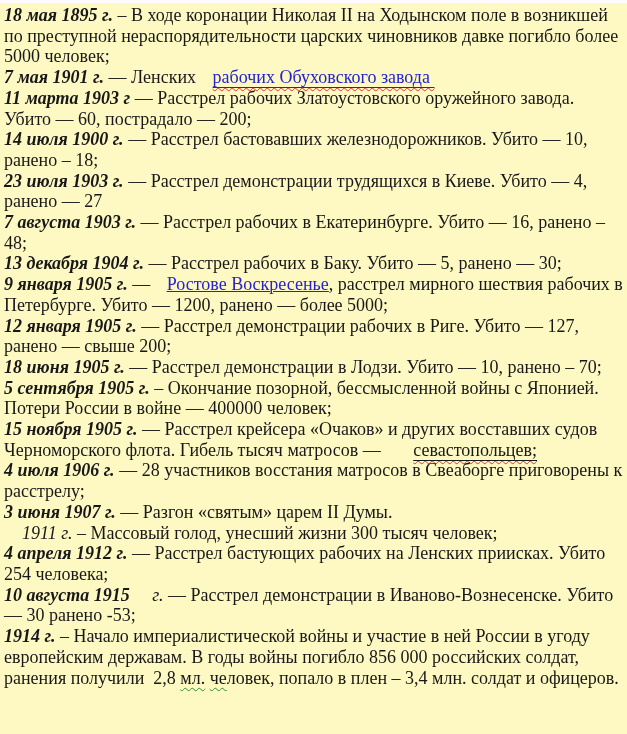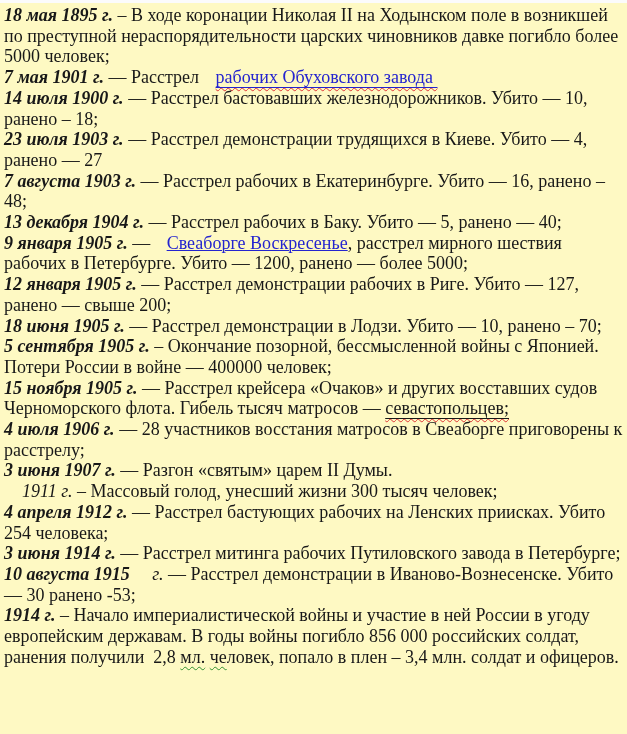"Расстрел" span { text: Расстрел -> Ленских }
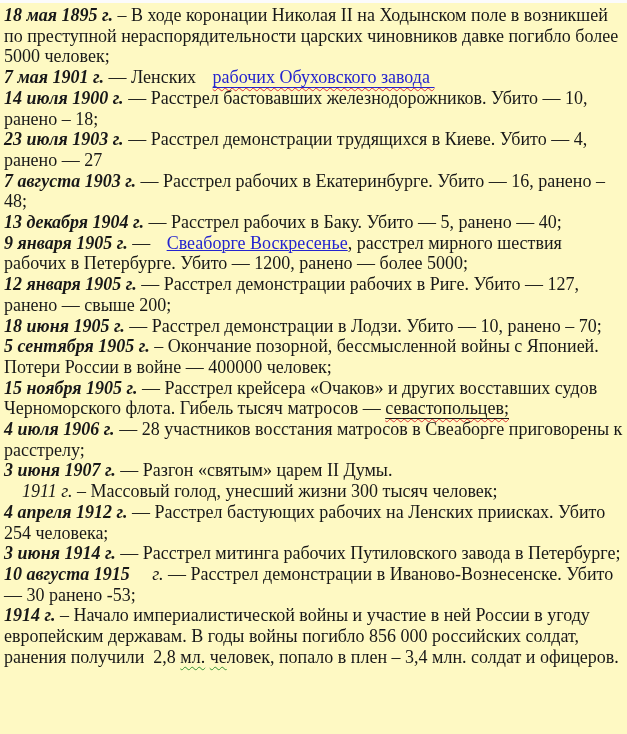"11 марта 1903 г —" p.entry { html: none -> <p><span>11 марта 1903 г</span> — <span>Расстрел рабочих Златоустовского оружейного завода. Убито — 60, пострадало — 200;</span></p> }
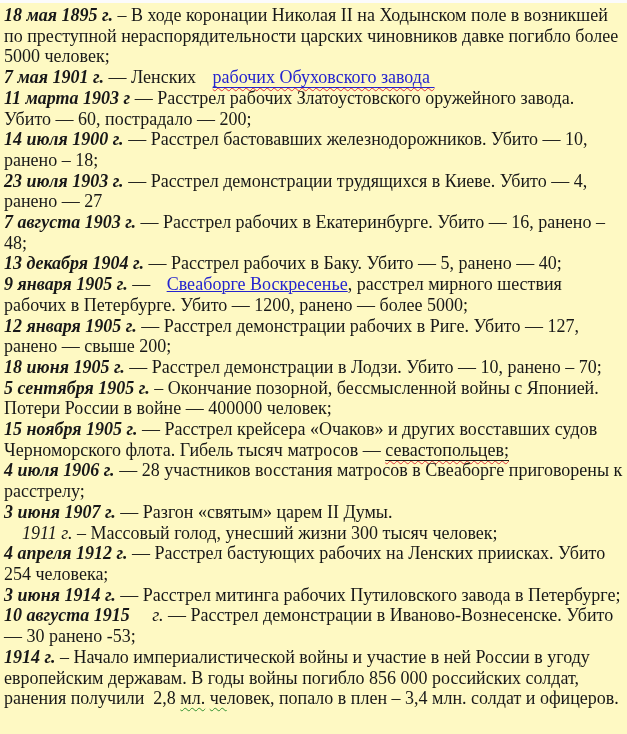"Расстрел рабочих в Баку. Убито" span { text: 40 -> 30 }
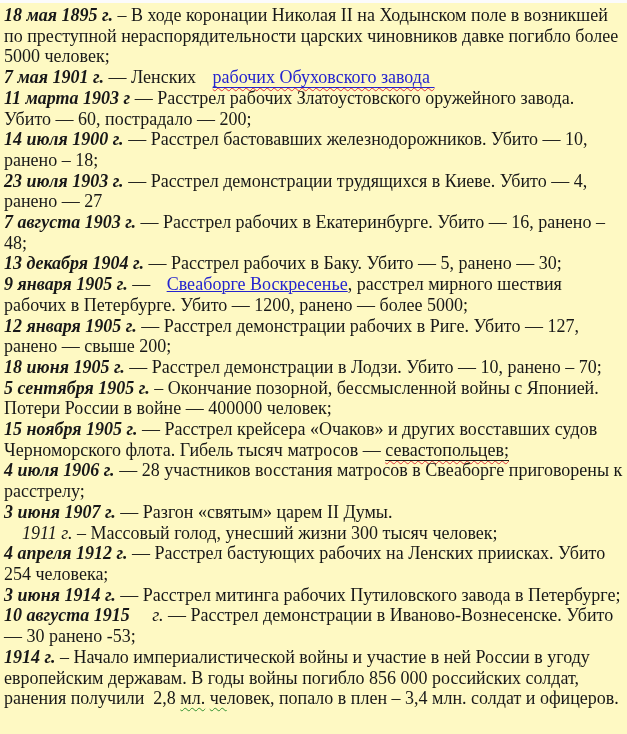"Свеаборге Воскресенье" a.event-link { text: Свеаборге -> Ростове }
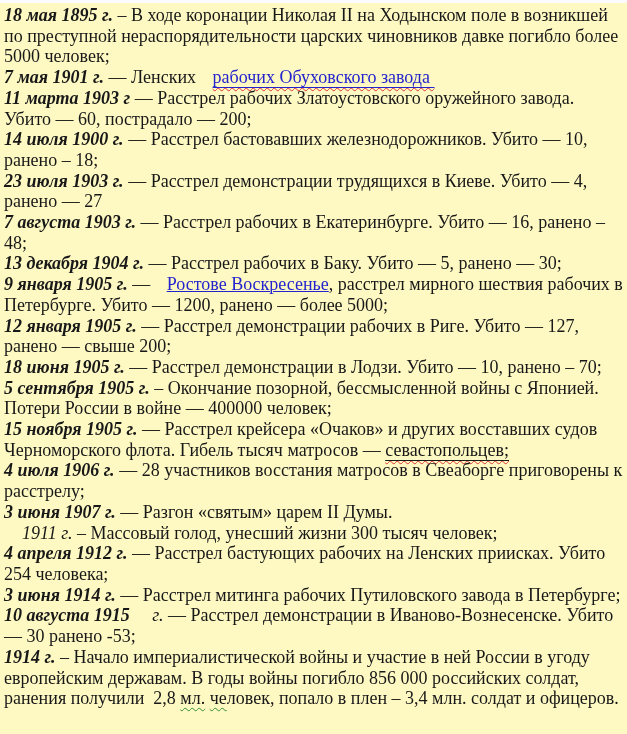"севастопольцев;" .u { margin-left: none -> 28px }
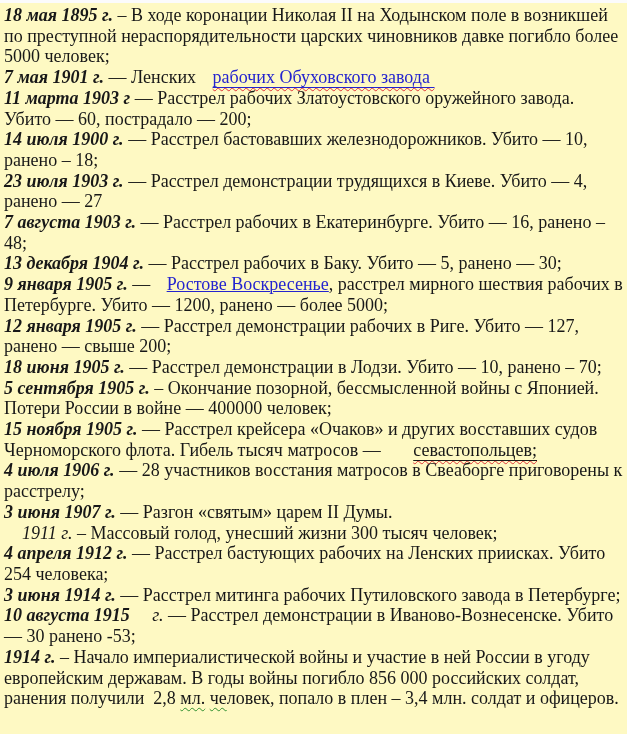"3 июня 1914 г. —" p.entry { html: <p><span>3 июня 1914 г.</span> — <span>Расстрел митинга рабочих Путиловского завода в Петербурге;</span></p> -> none }
